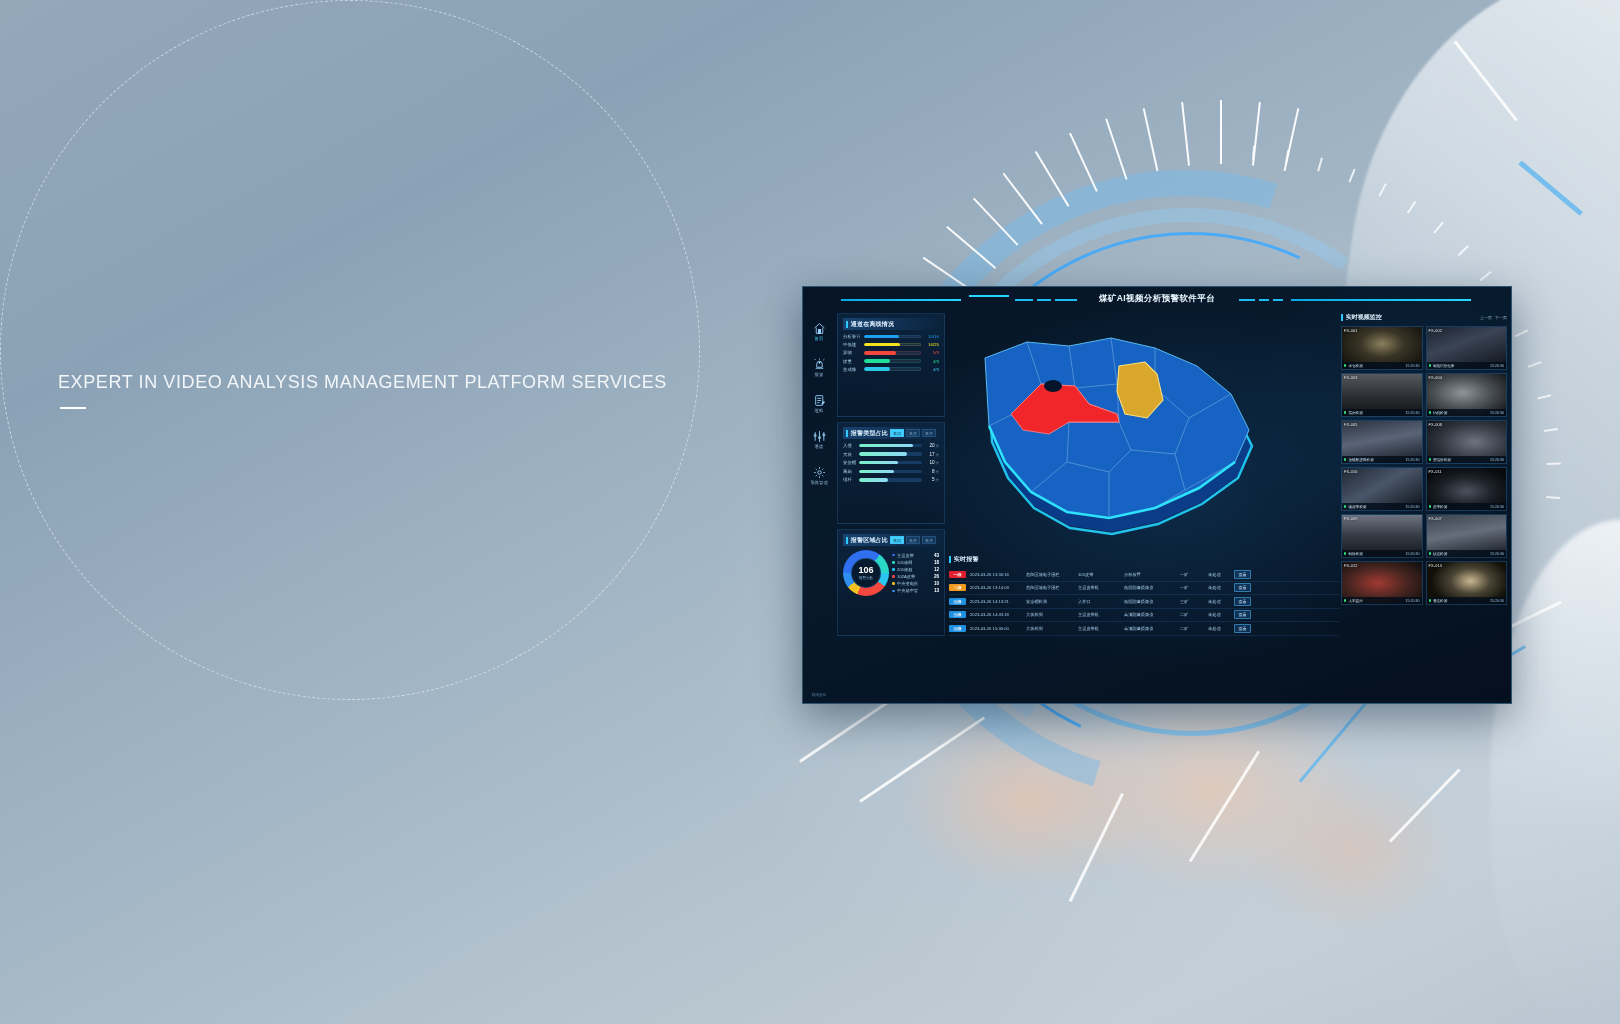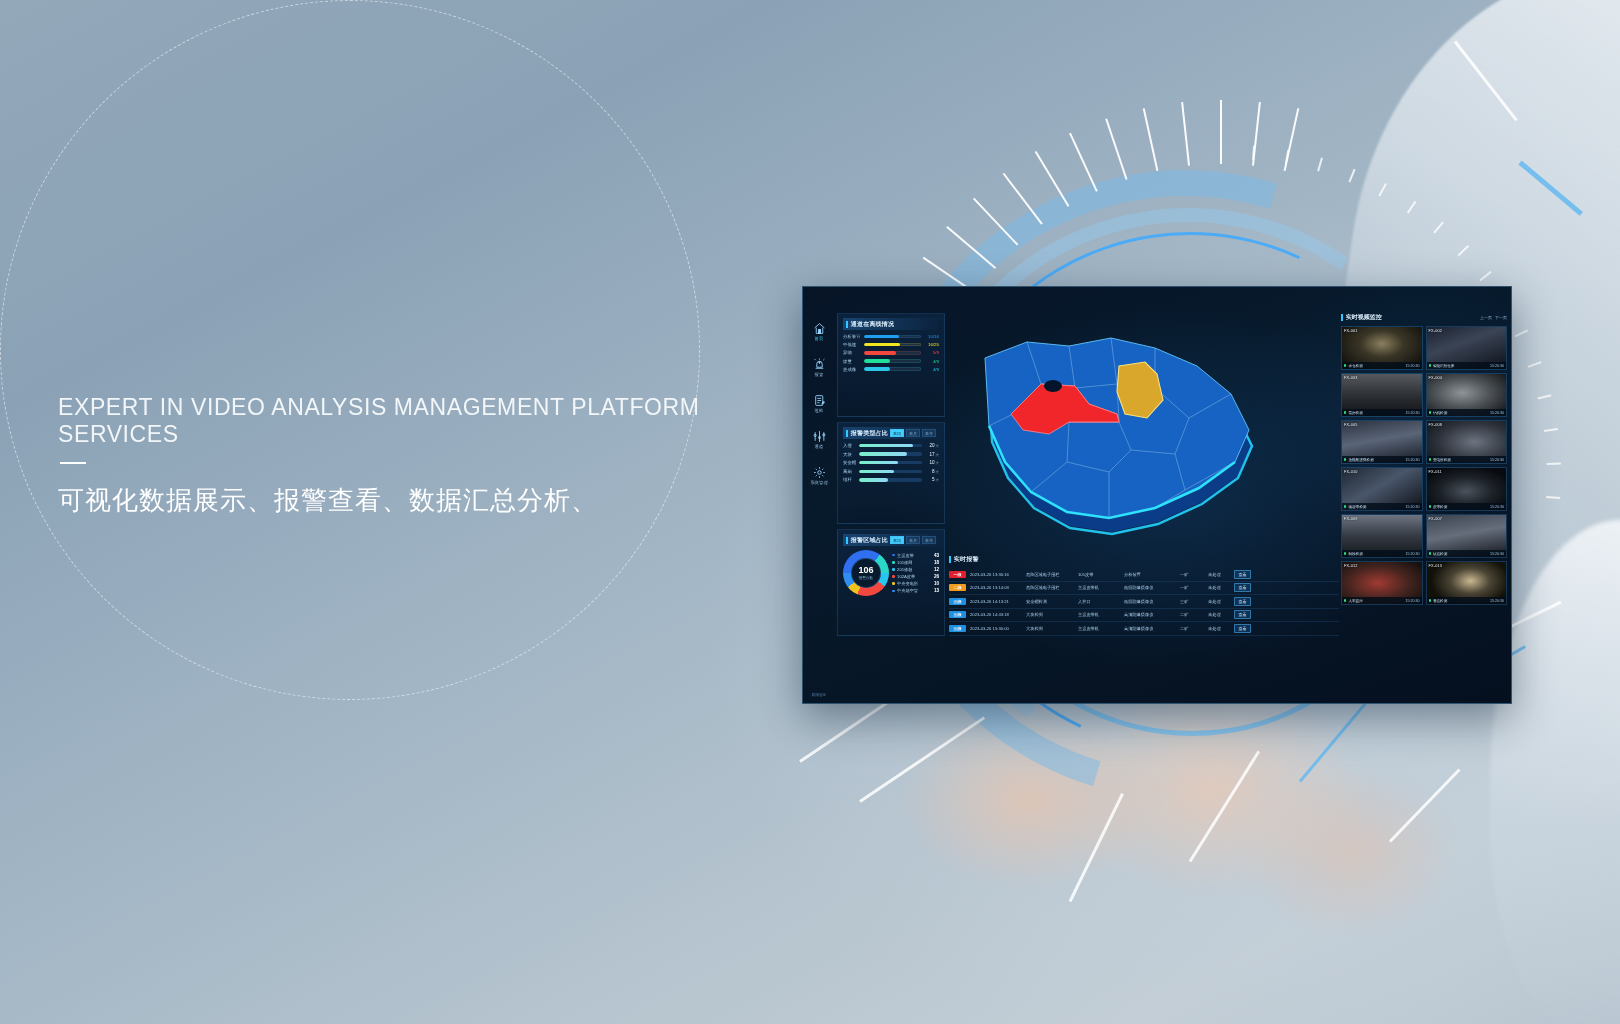"煤矿AI视频分析预警软件平台" div { html: none -> <div> <div></div> <div></div> <div></div> <div></div> <div></div> <div></div> <div></div> <div></div> <div></div> <div>煤矿AI视频分析预警软件平台</div> </div> }
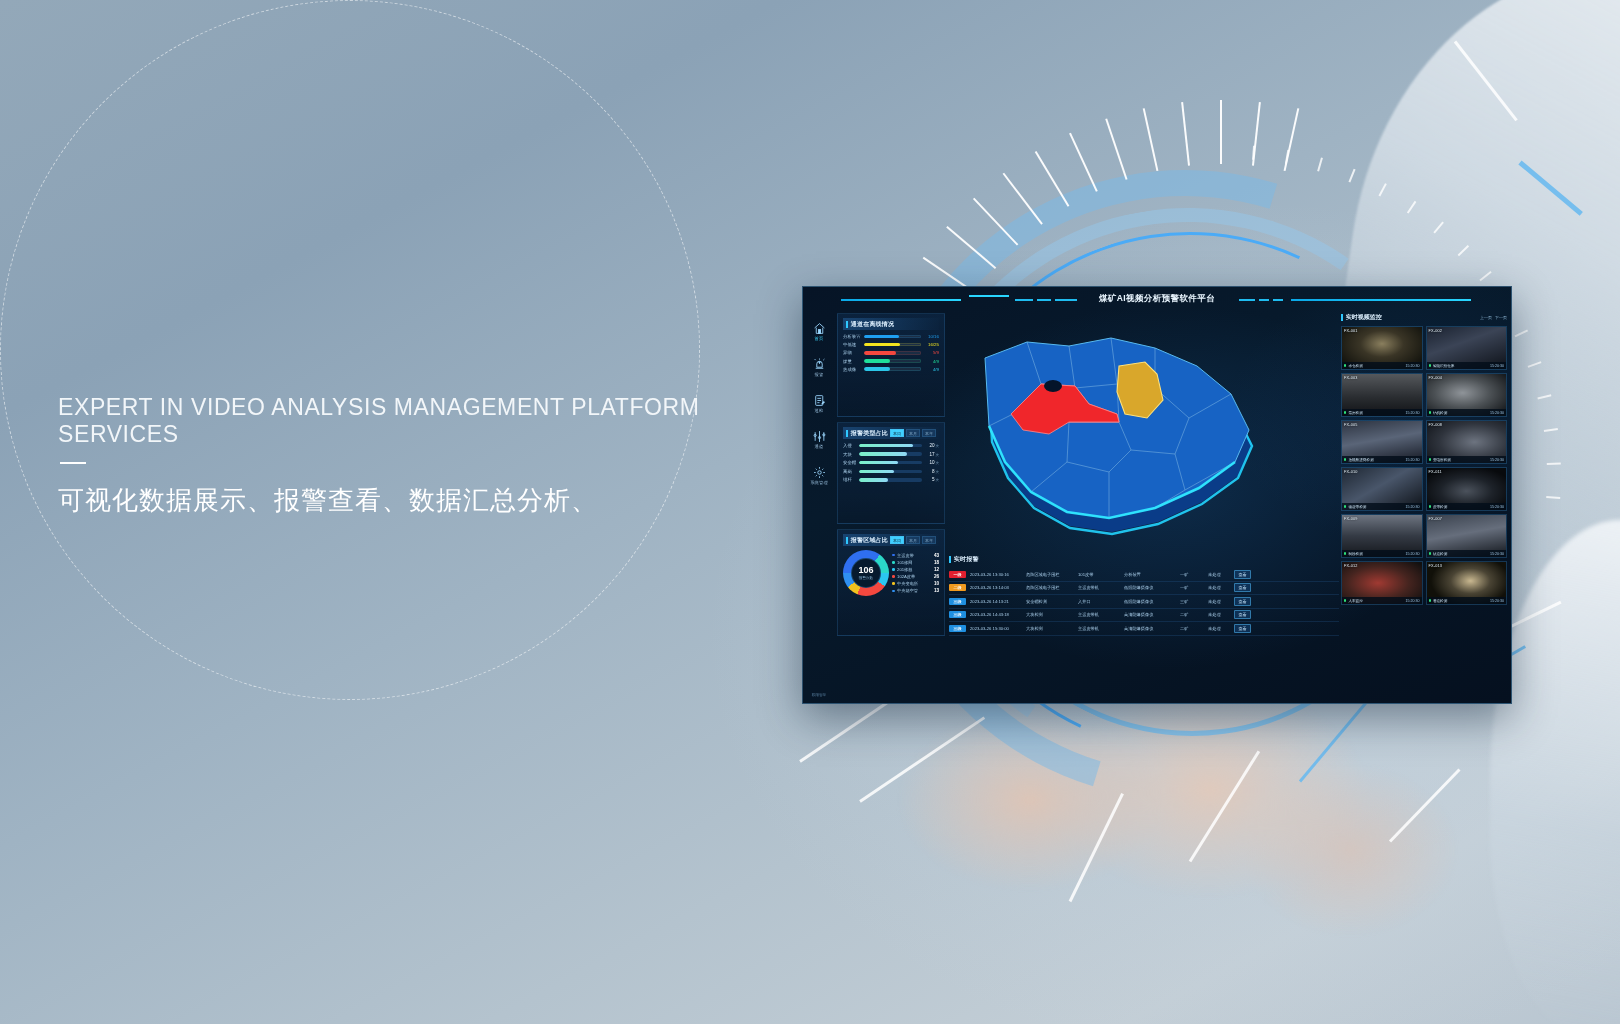"EXPERT IN VIDEO ANALYSIS MANAGEMENT" #hero-sub { font-size: 23px -> 18px; margin-top: 22px -> none }
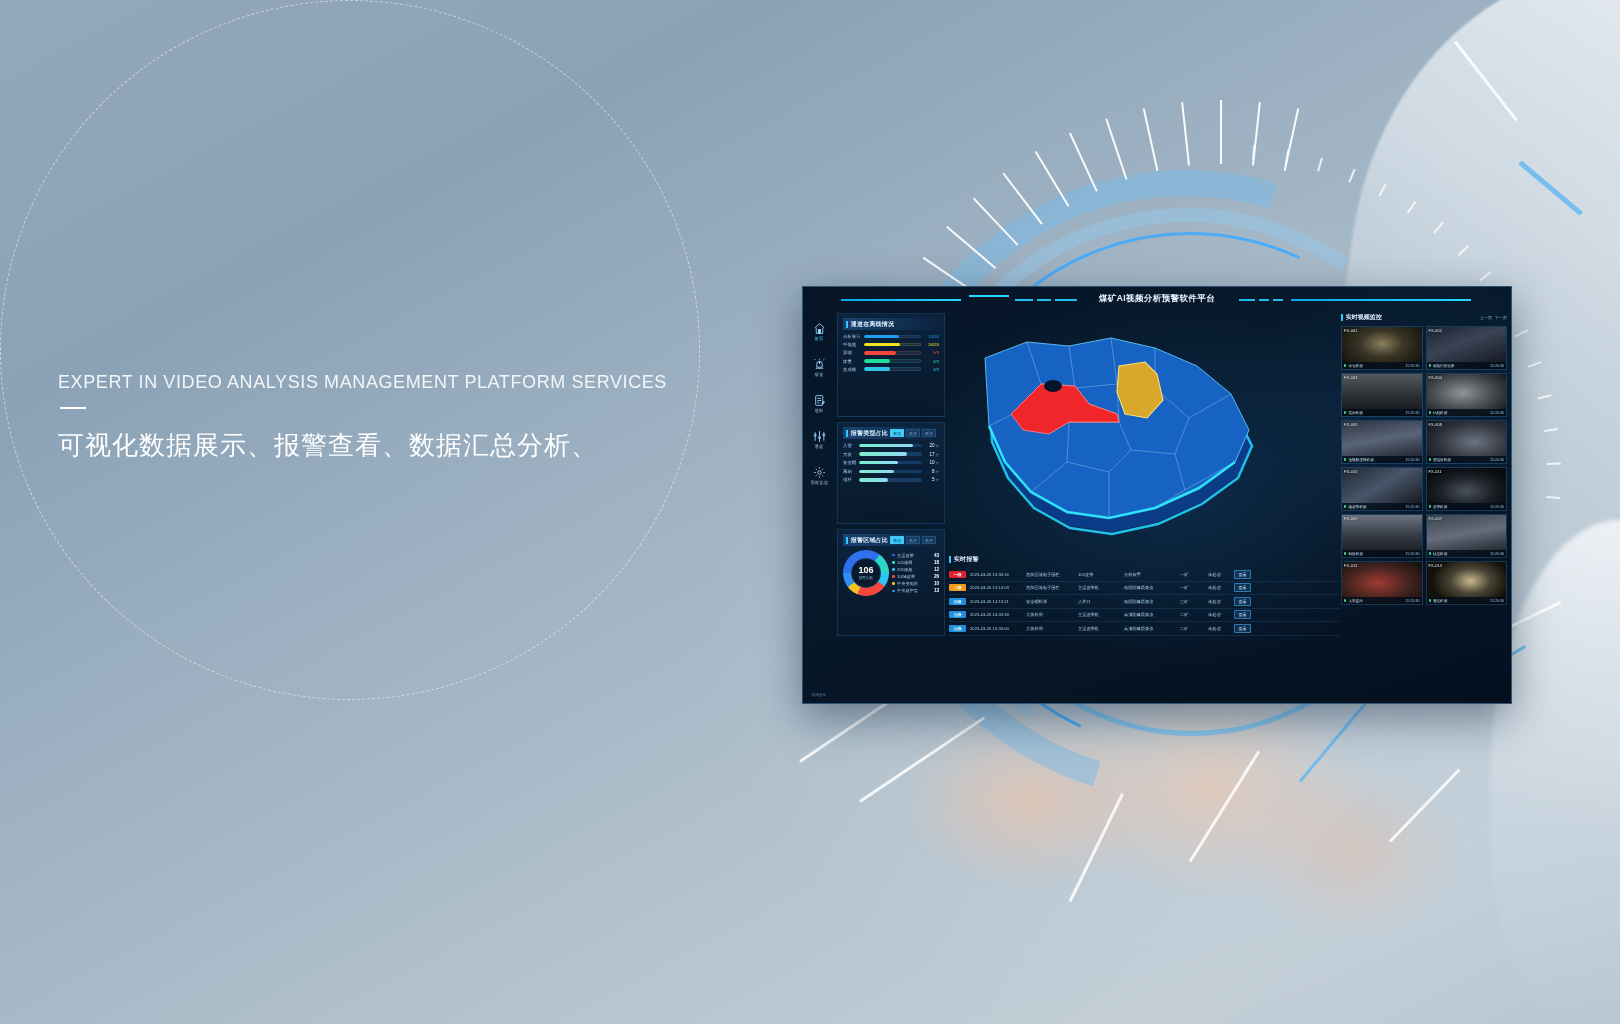"可视化数据展示、报警查看、数据汇总分析、" div.hero-line { html: <div>可视化数据展示、报警查看、数据汇总分析、</div> -> none }
